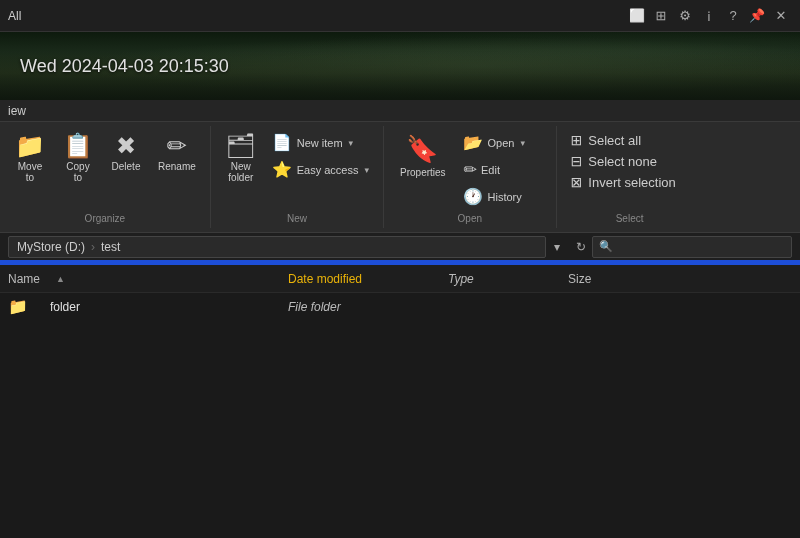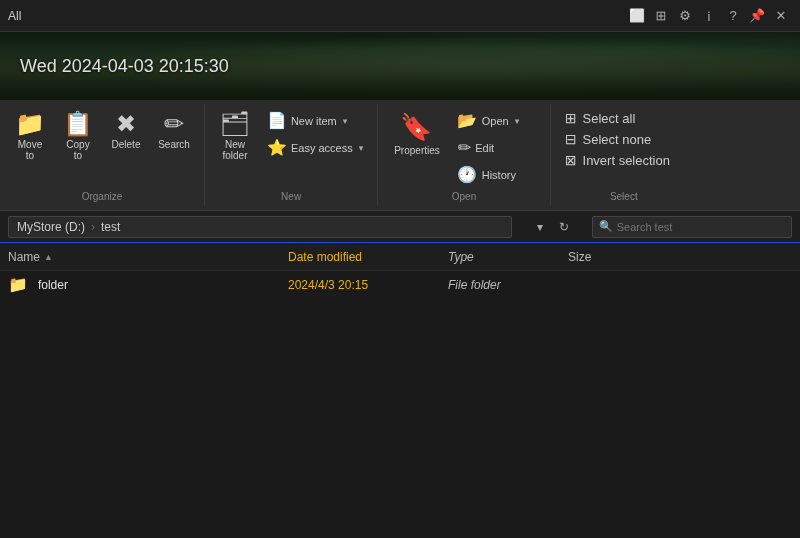"iew" div.ribbon-header { html: none -> <div> <span>iew</span> </div> }
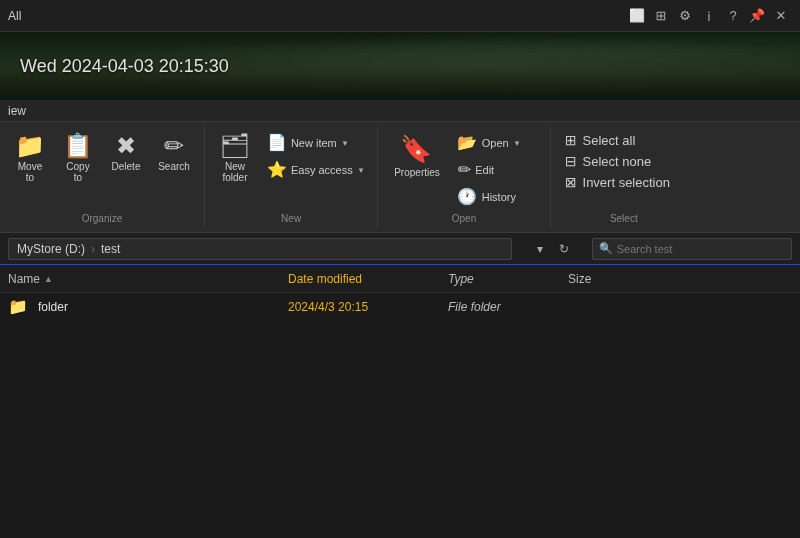"Search" span.btn-label { text: Search -> Rename }
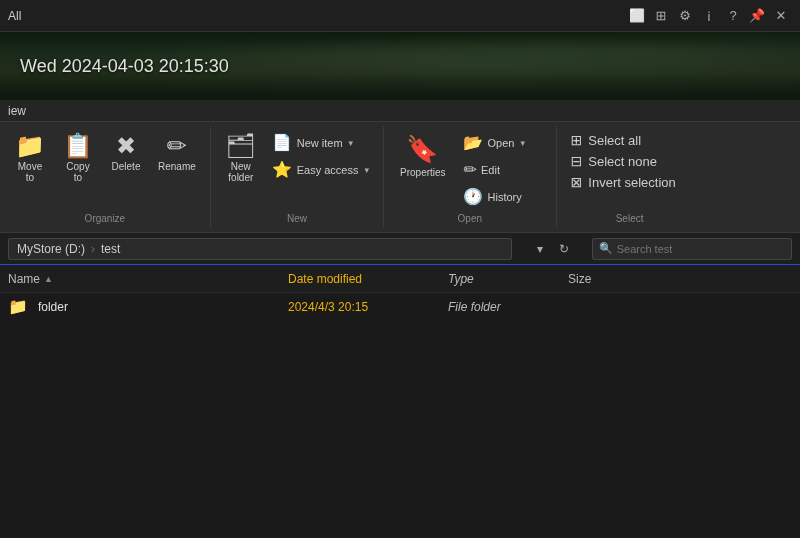"MyStore (D:)" .address-bar { border-bottom: 1px solid #1d4ed8 -> 5px solid #1d4ed8; gap: 17px -> 0 }
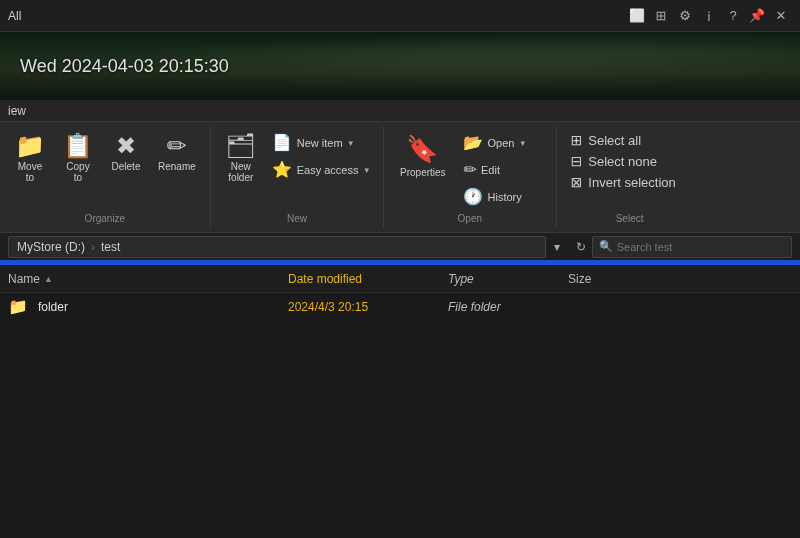"Search test" input { html: <input> -> none }
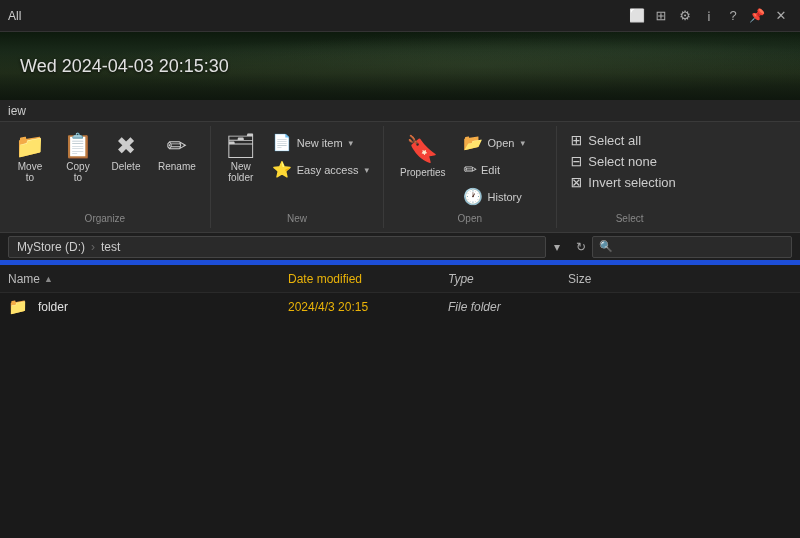"Name" .col-name { gap: 4px -> 16px }
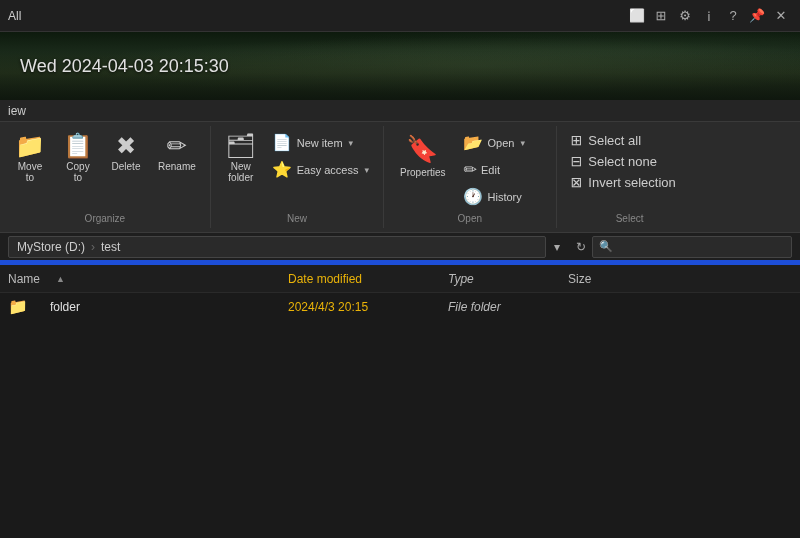"2024/4/3 20:15" div.col-date { html: <div> <span>2024/4/3 20:15</span> </div> -> none }
